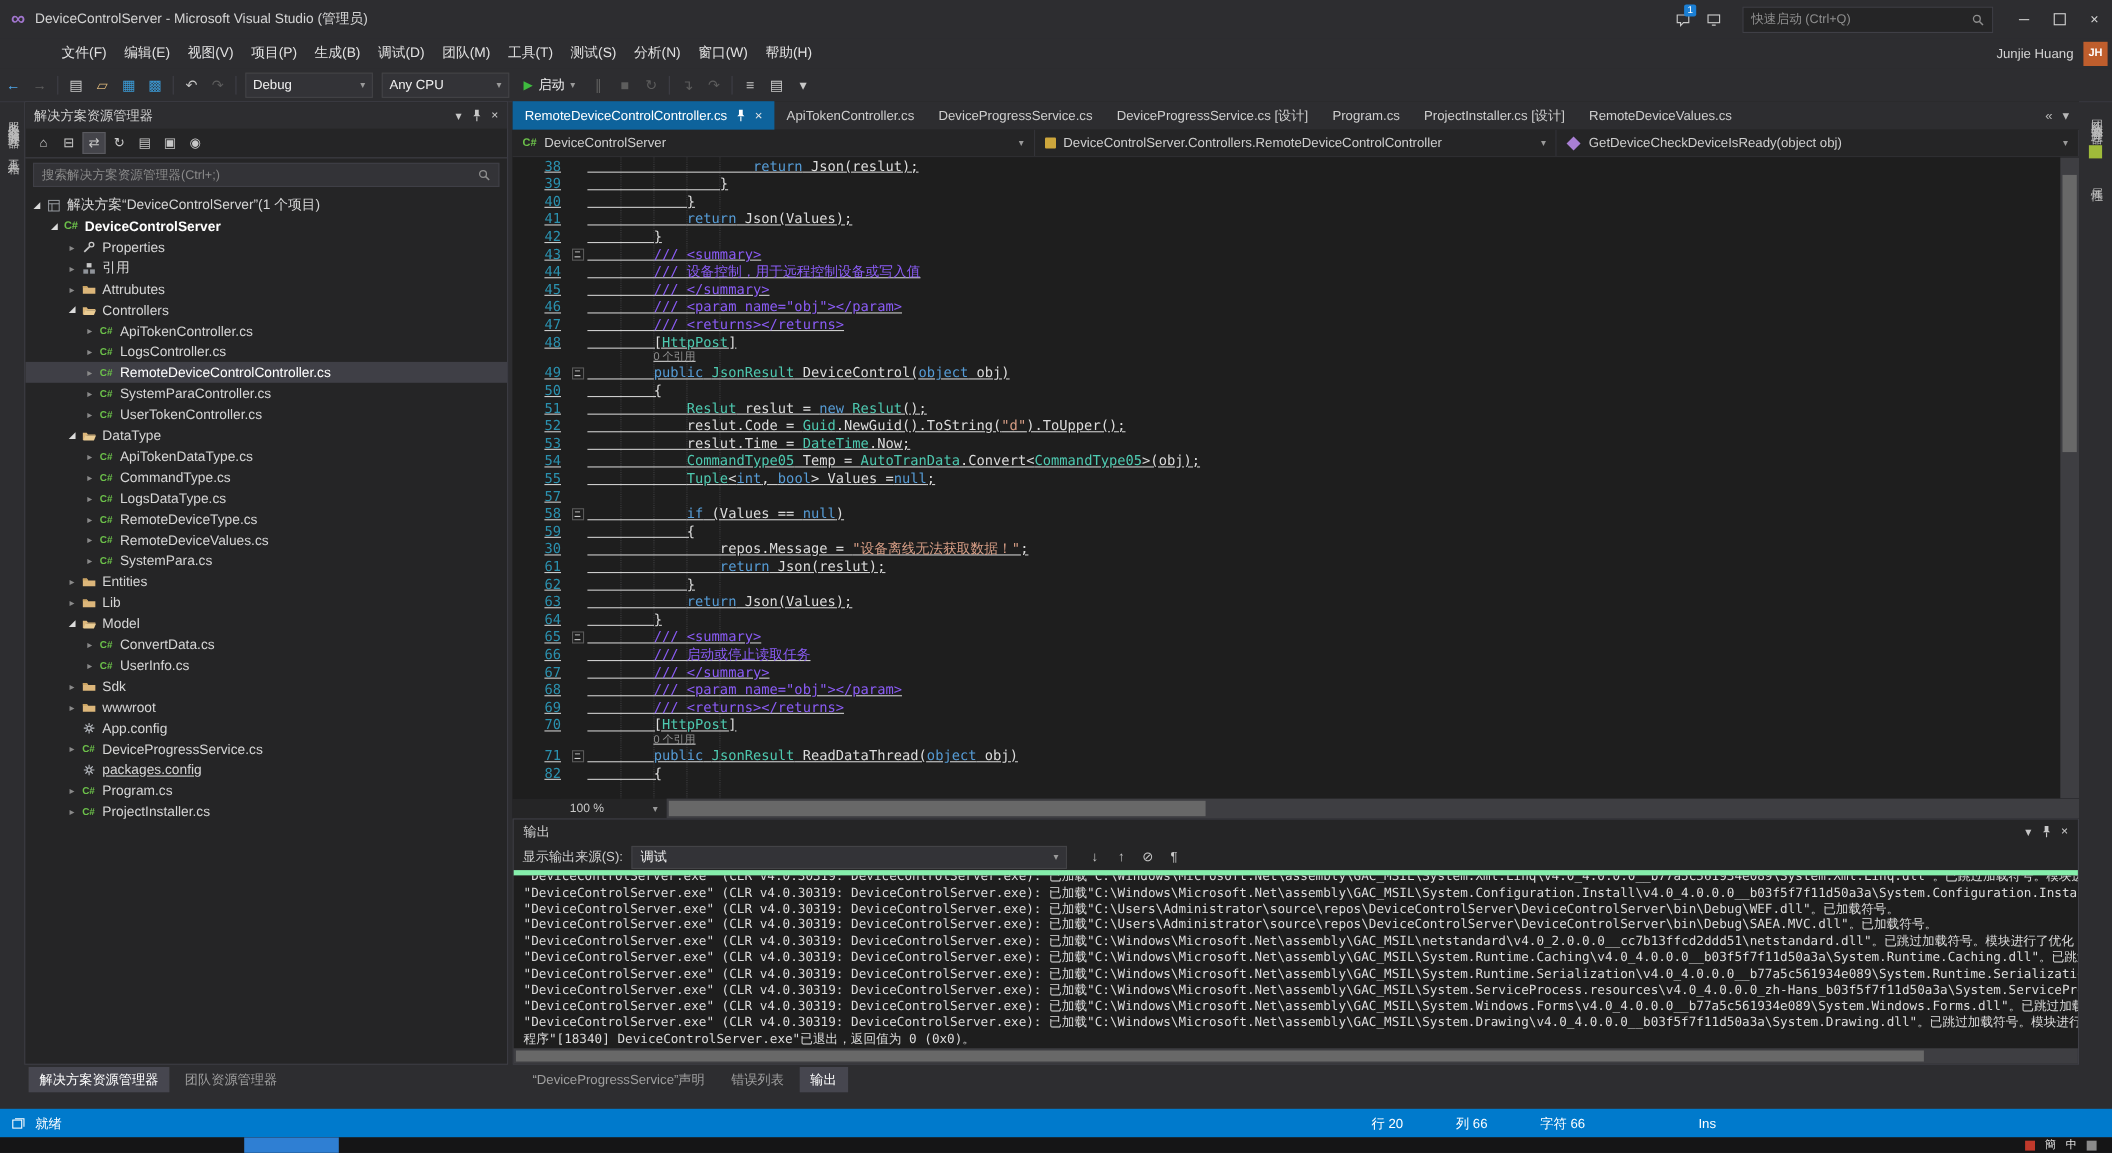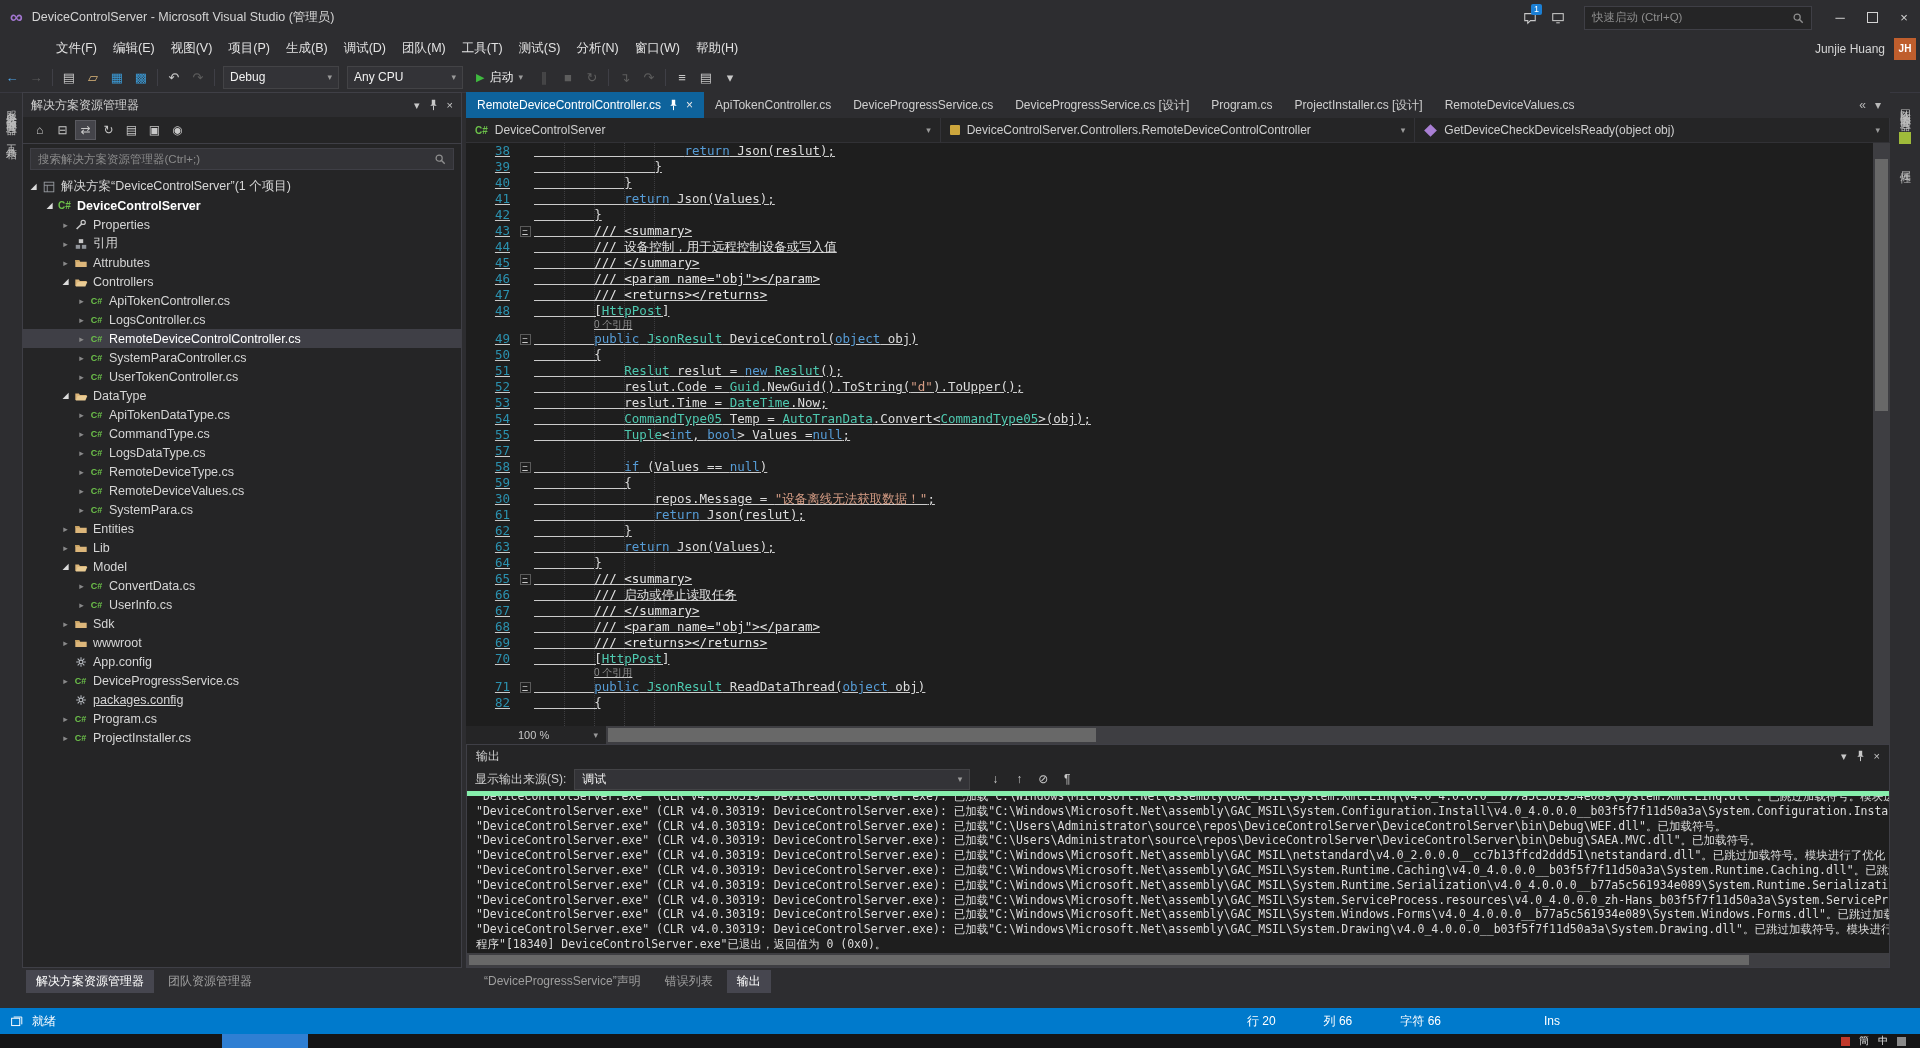"/// <summary>" .sc { color: #e5e5e5 -> #8b5cf6 }
